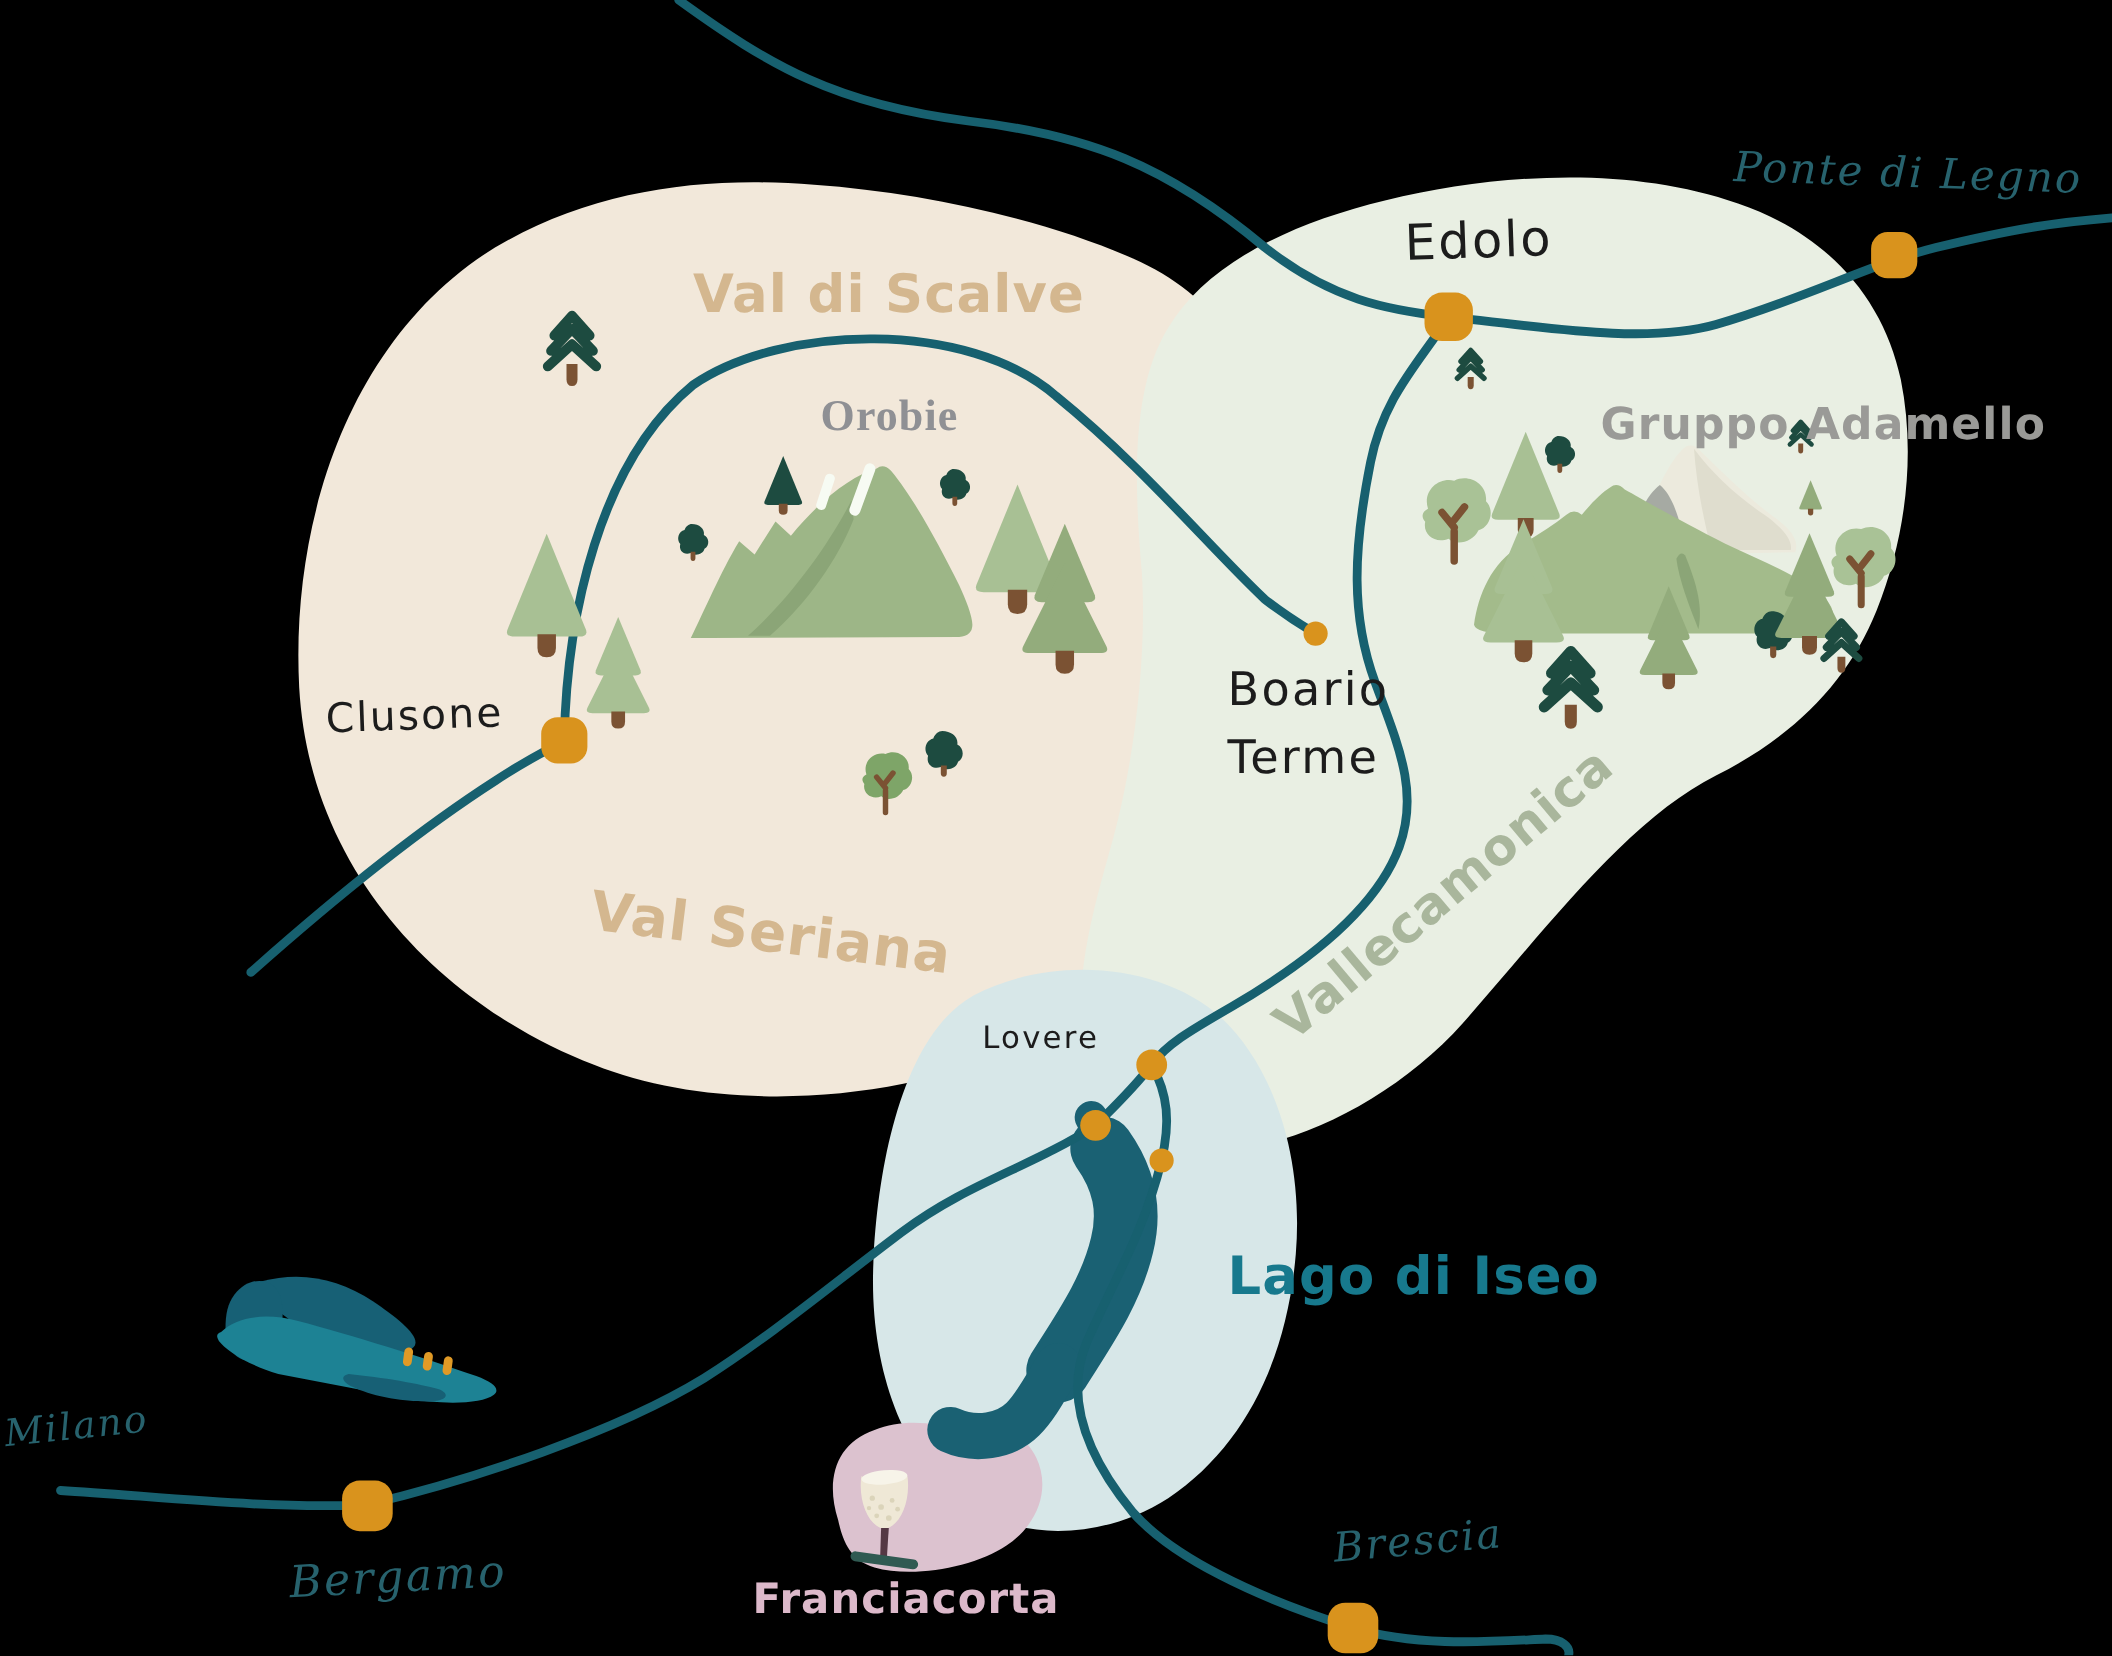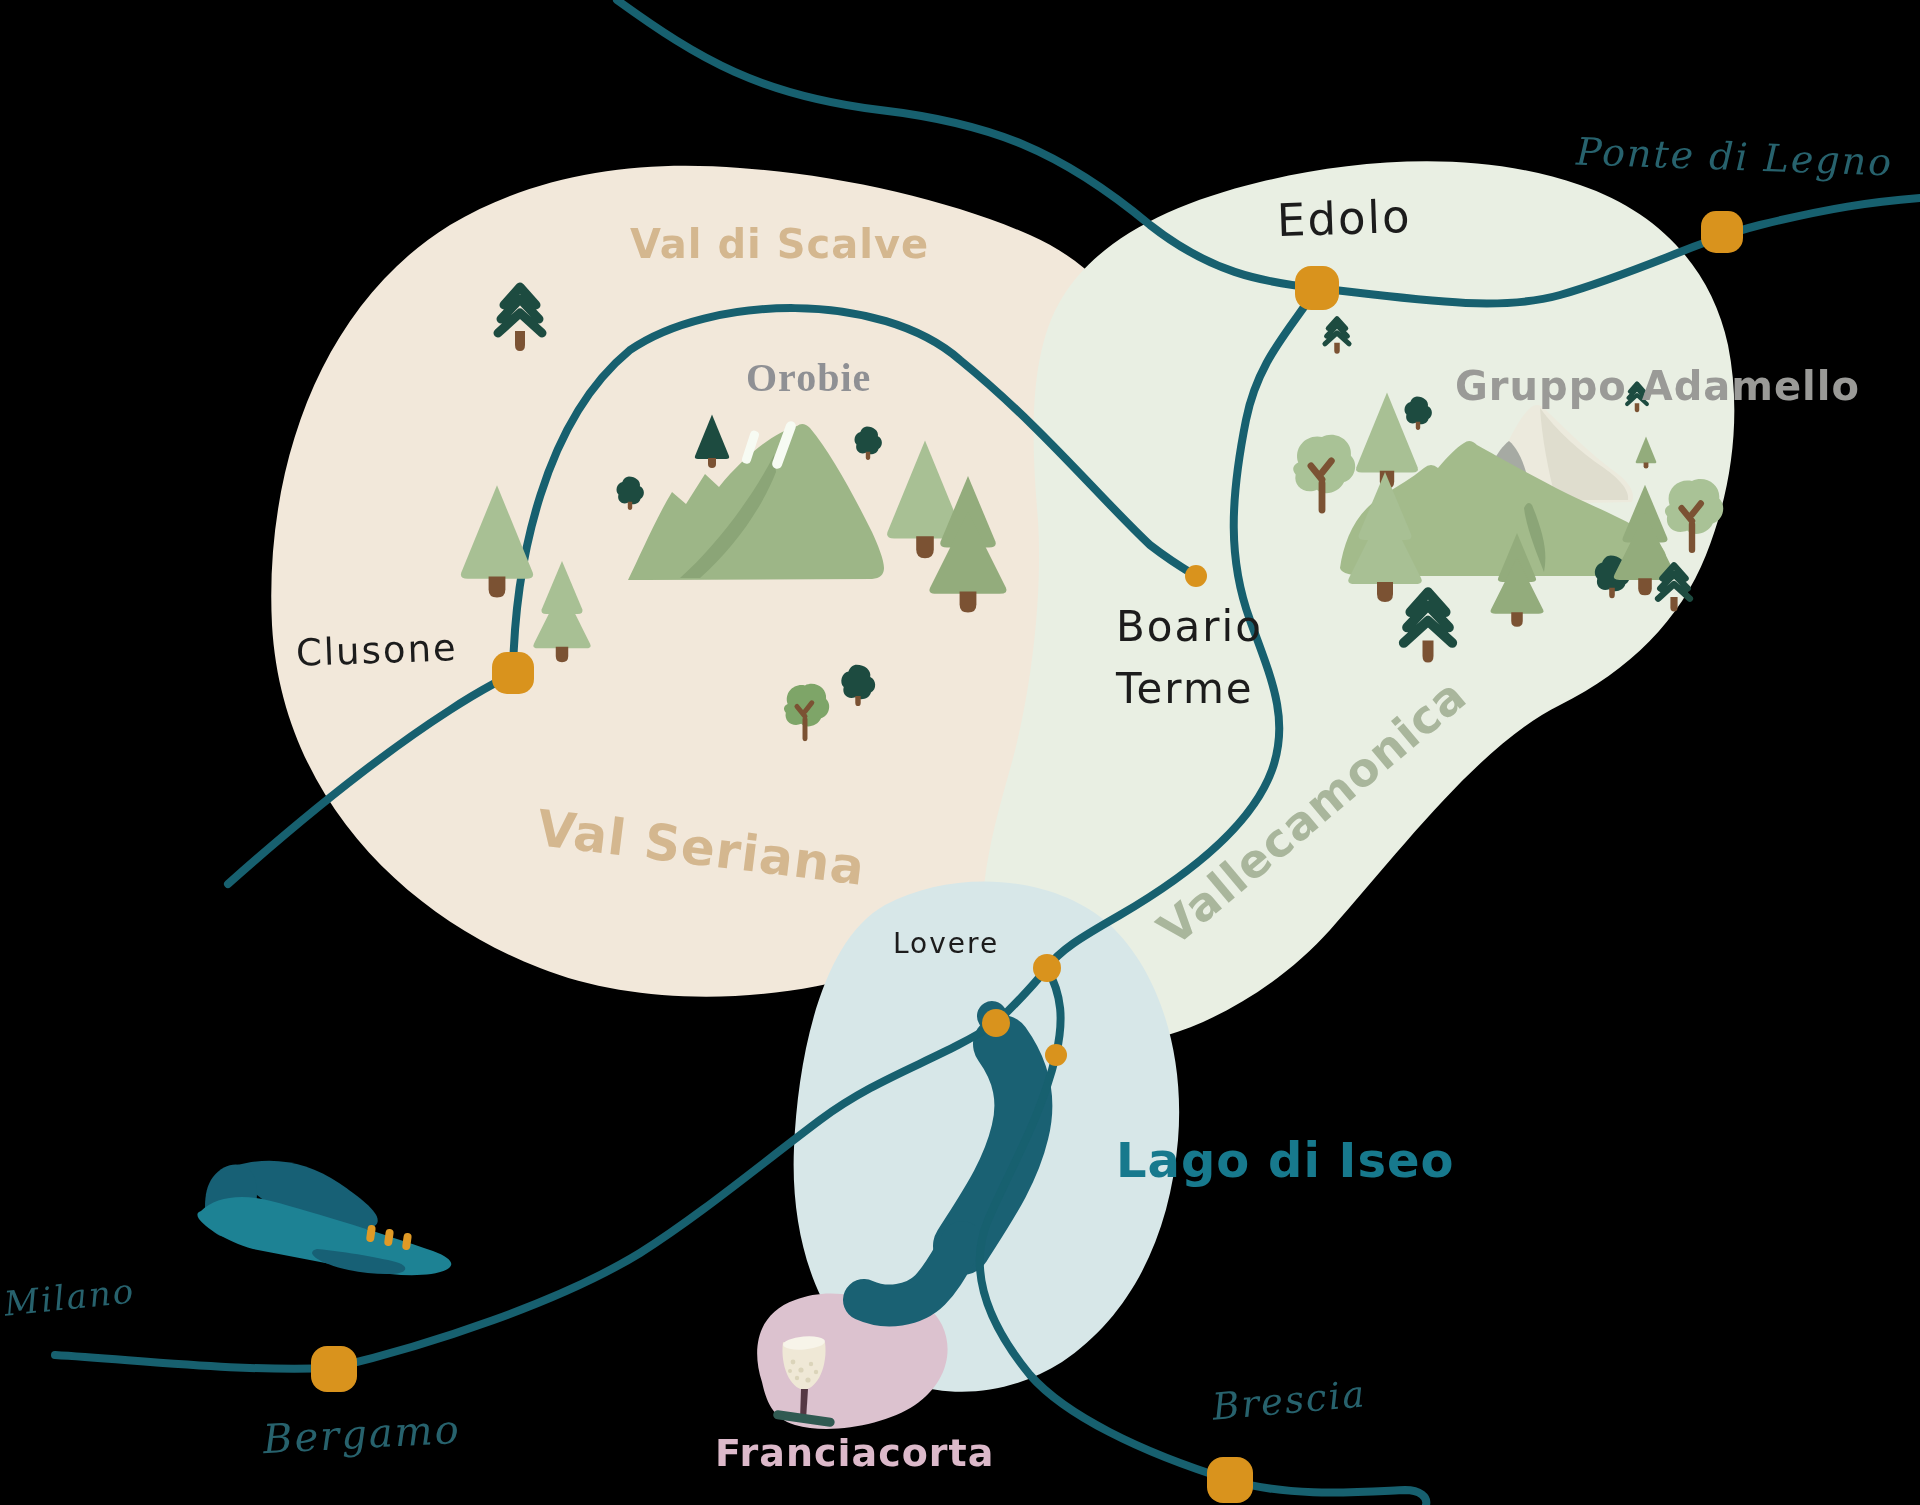"Val di Scalve" div.lbl { font-size: 40px -> 48px; top: 224px -> 244px }
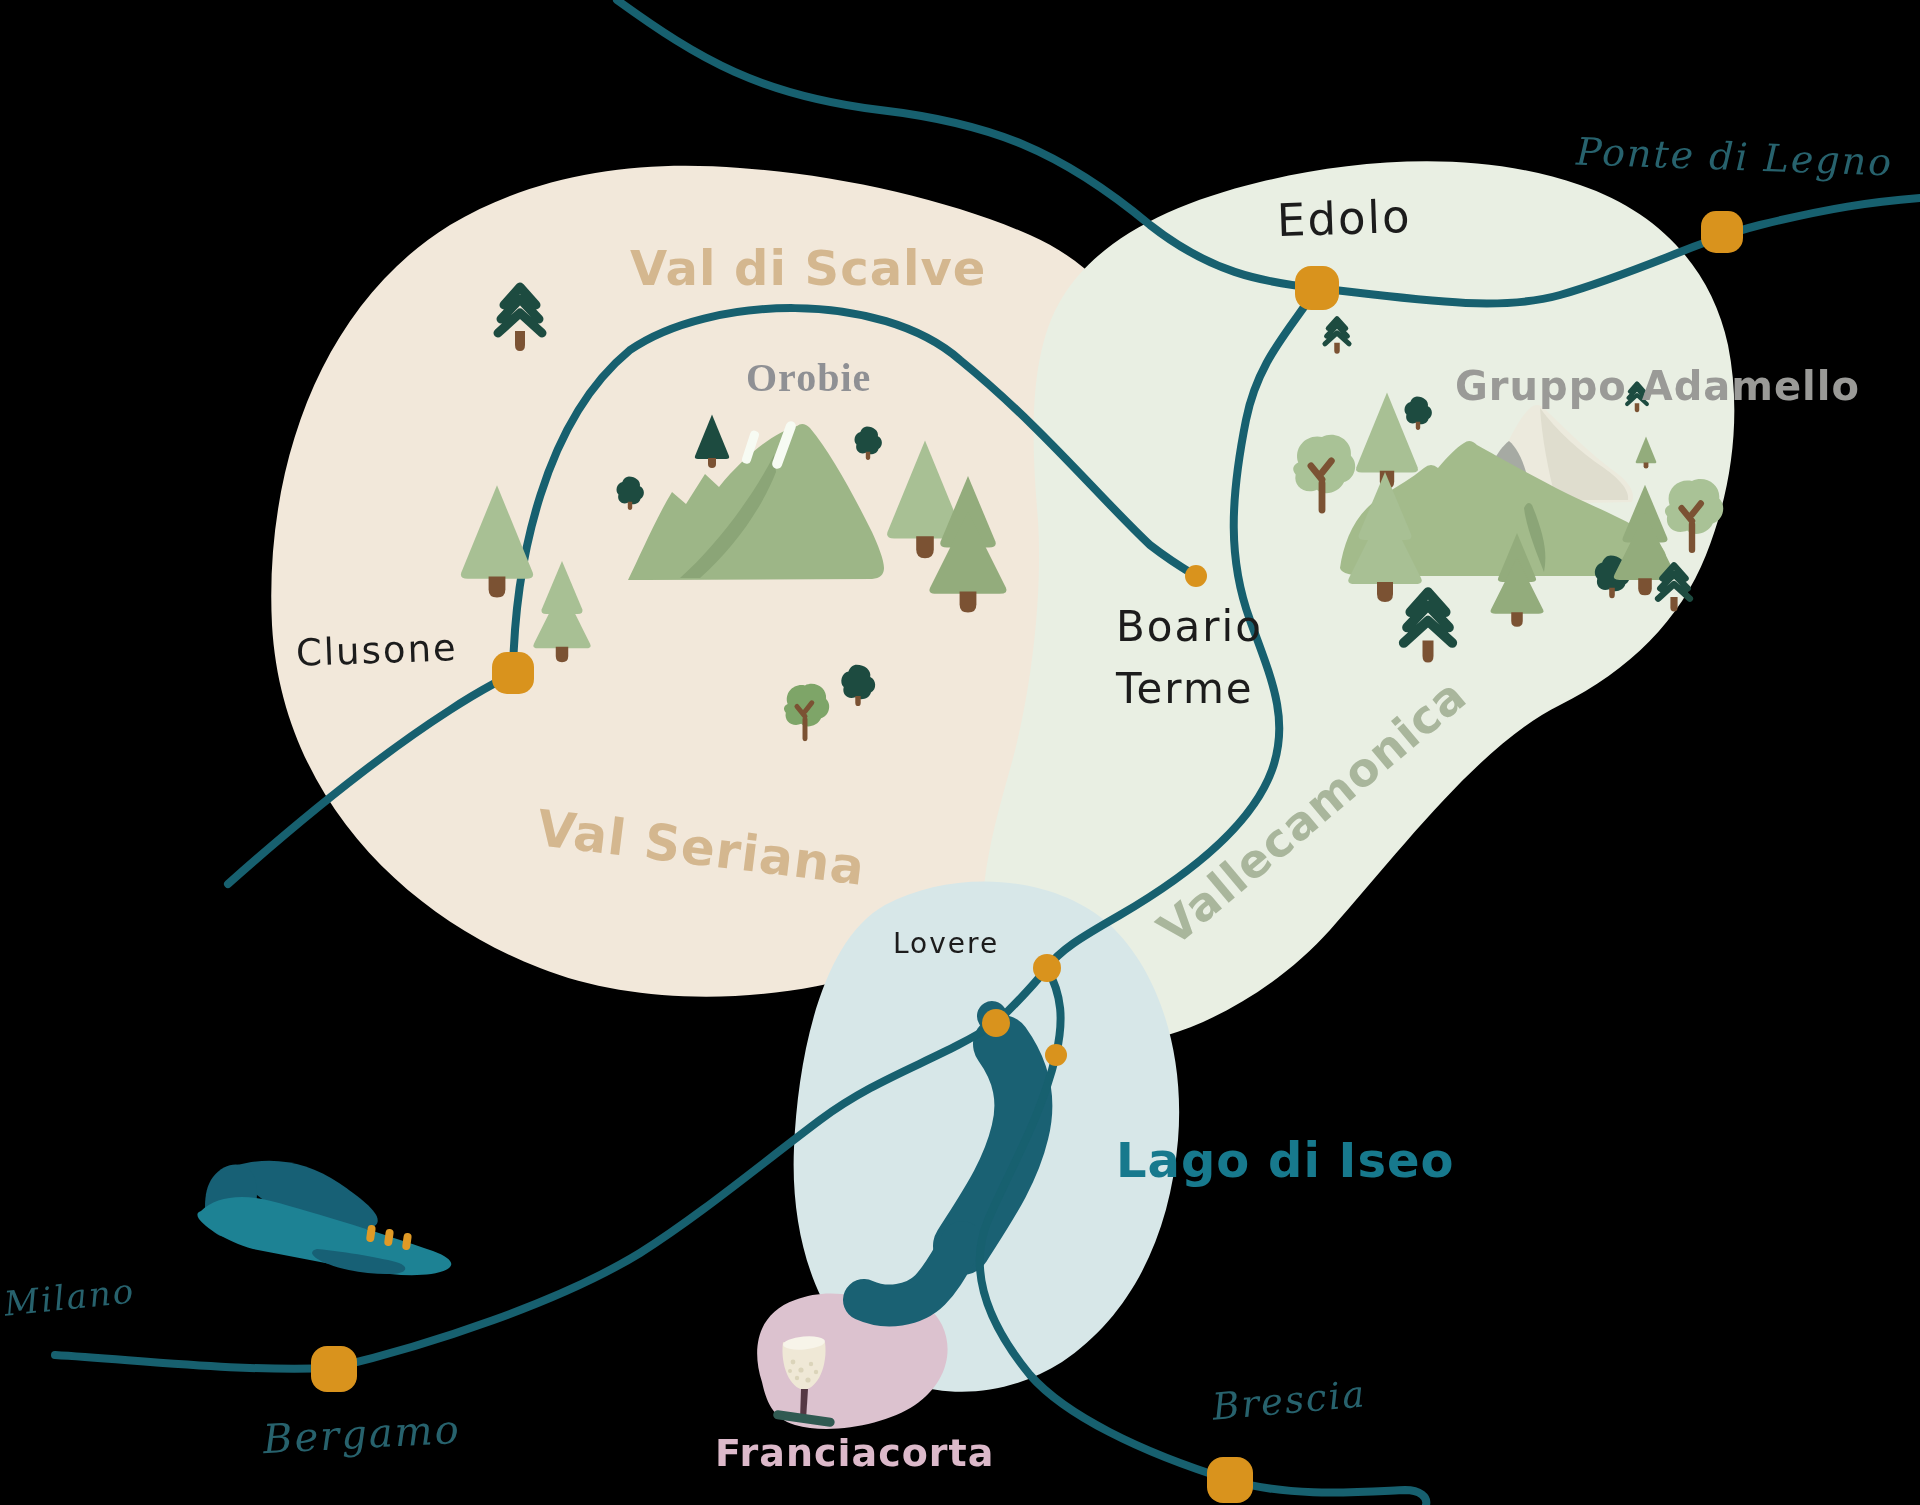"Franciacorta" div.lbl { left: 715px -> 684px }
